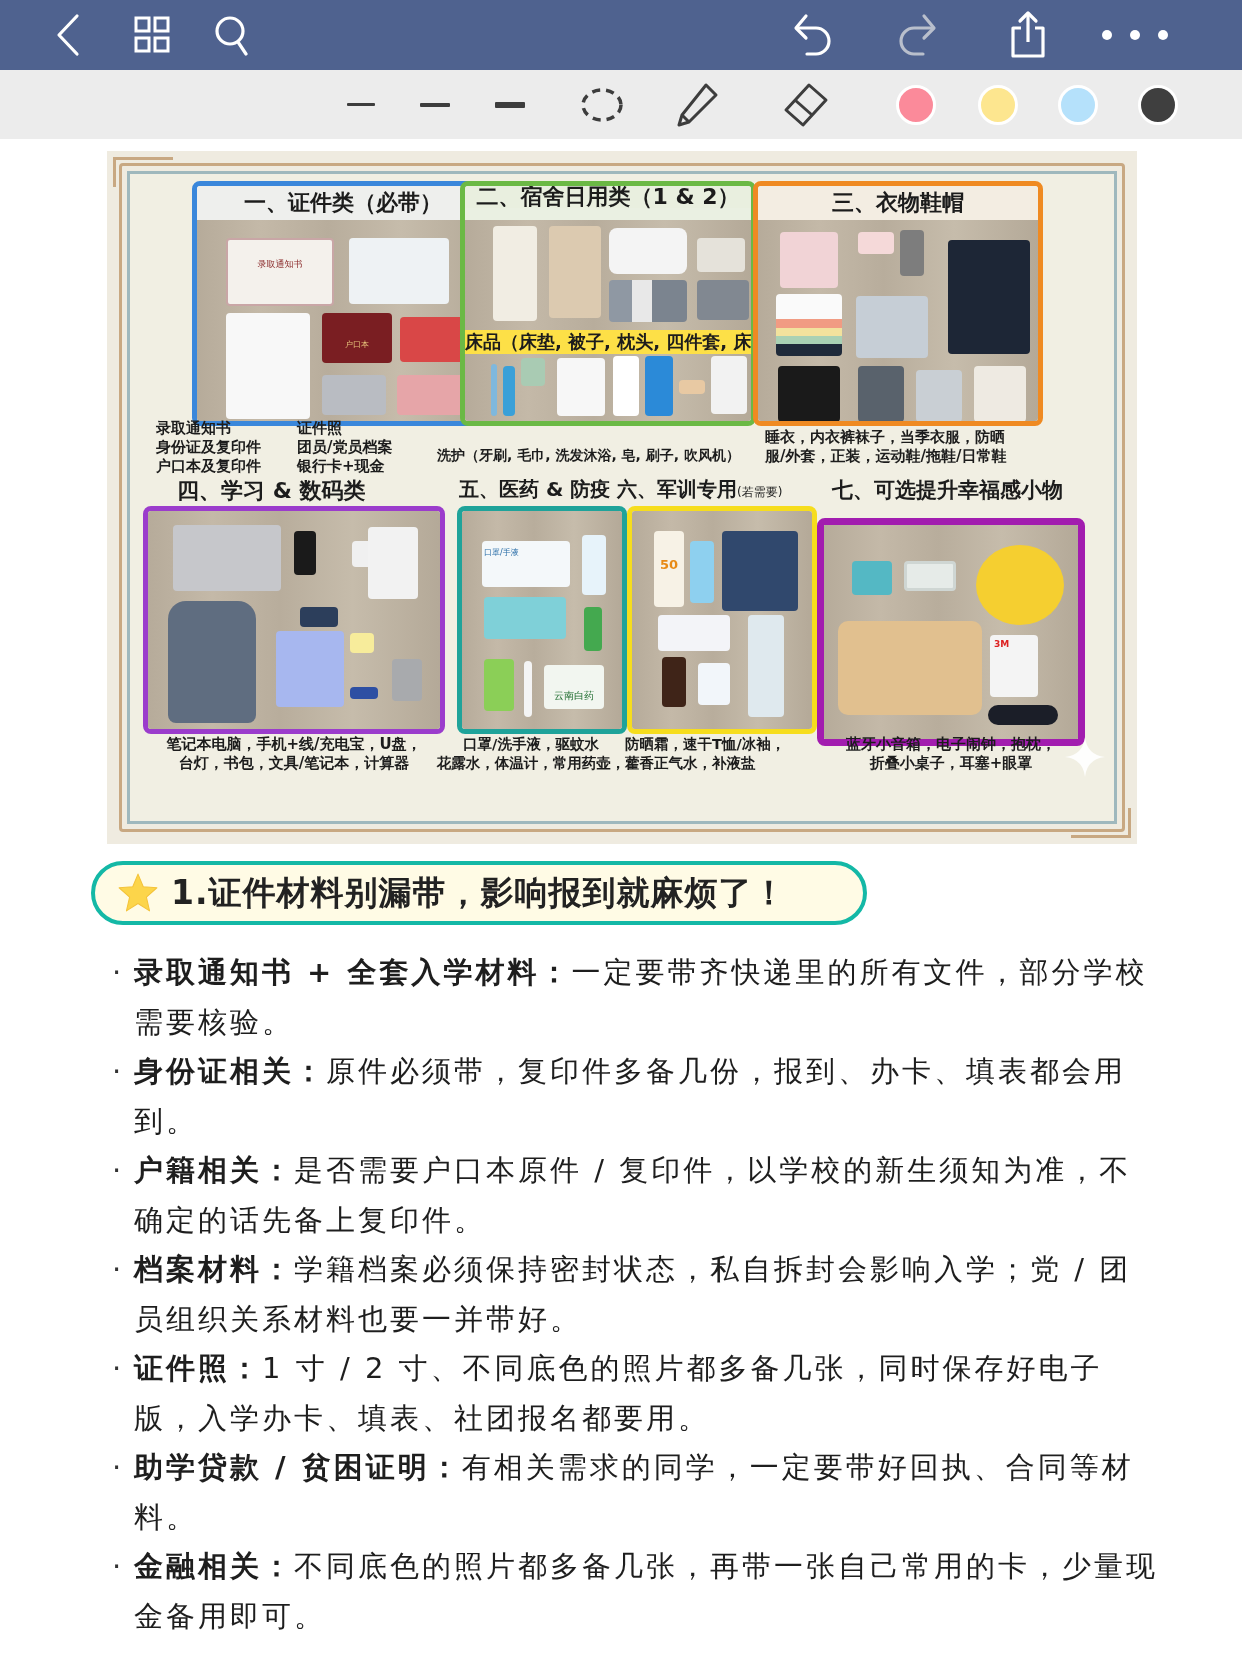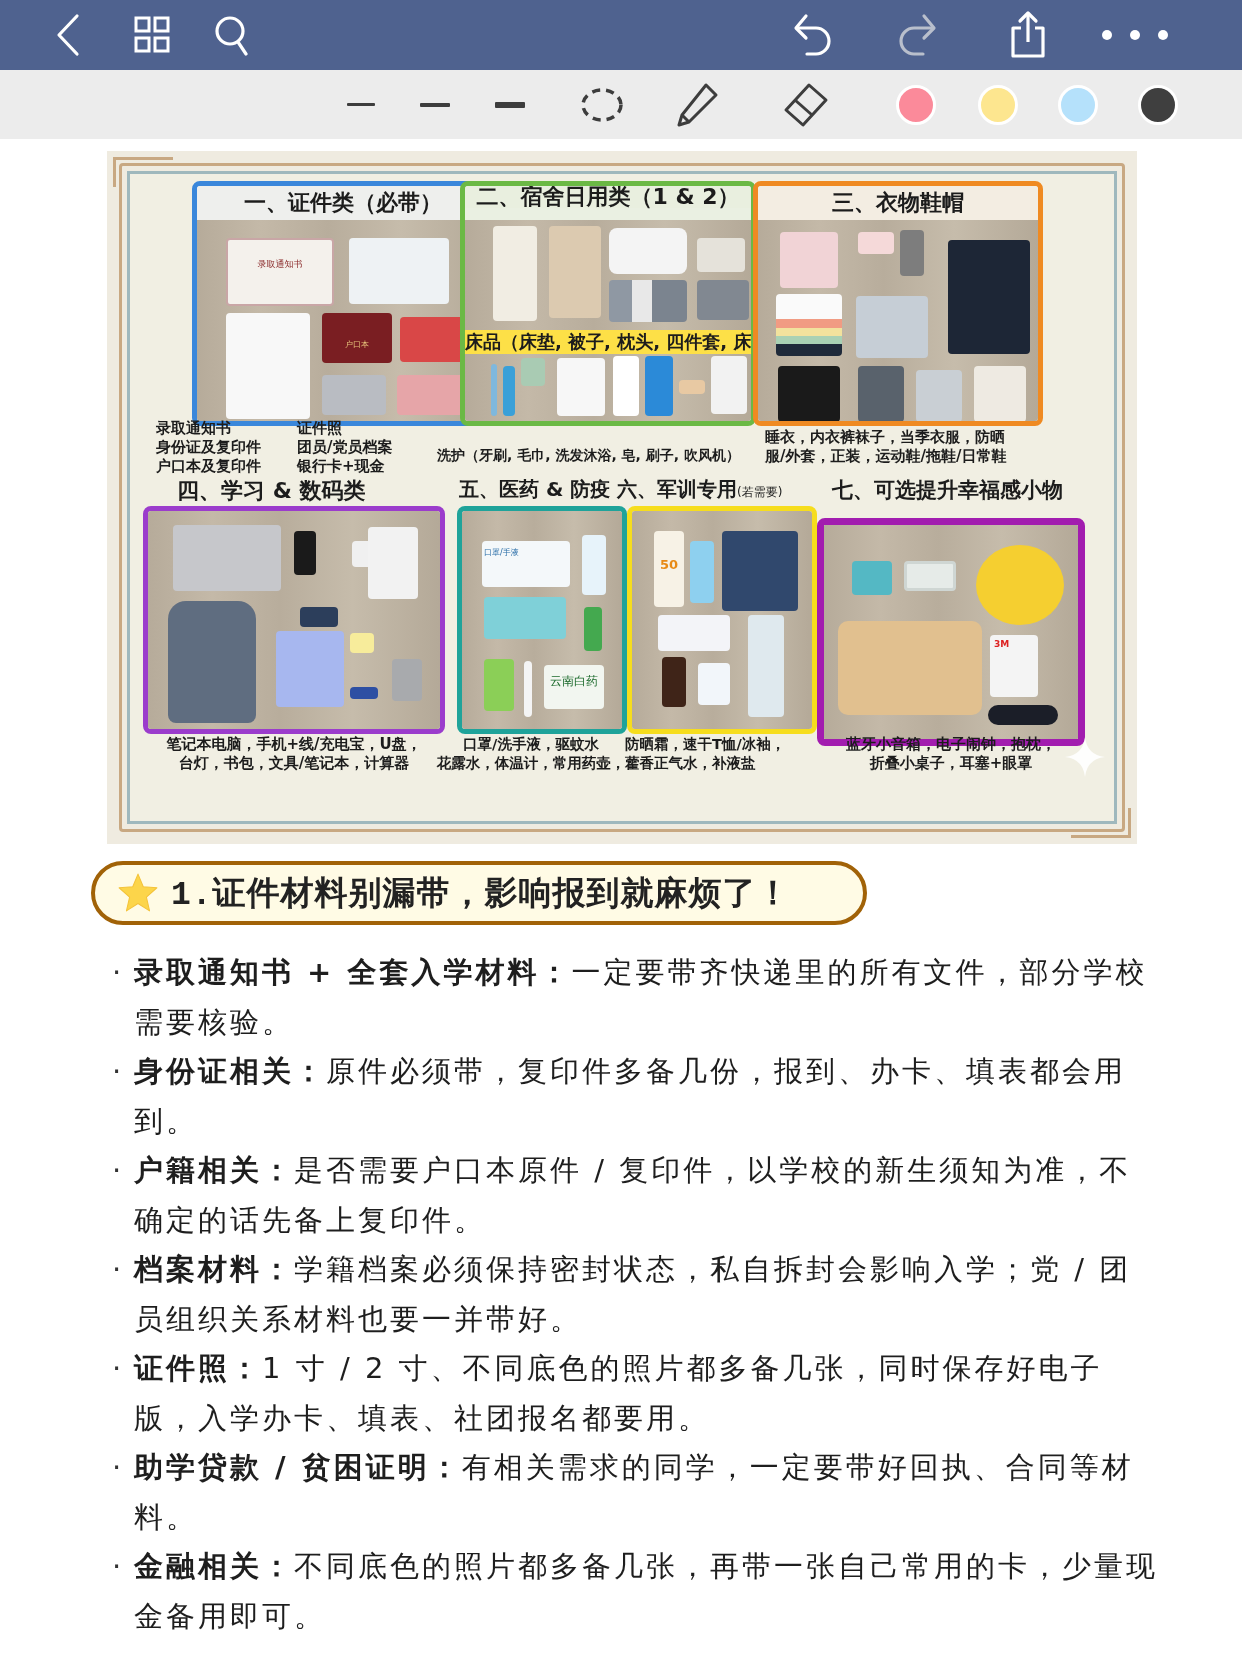"云南白药" div.item-label { font-size: 12px -> 10px; top: 8px -> 24px }
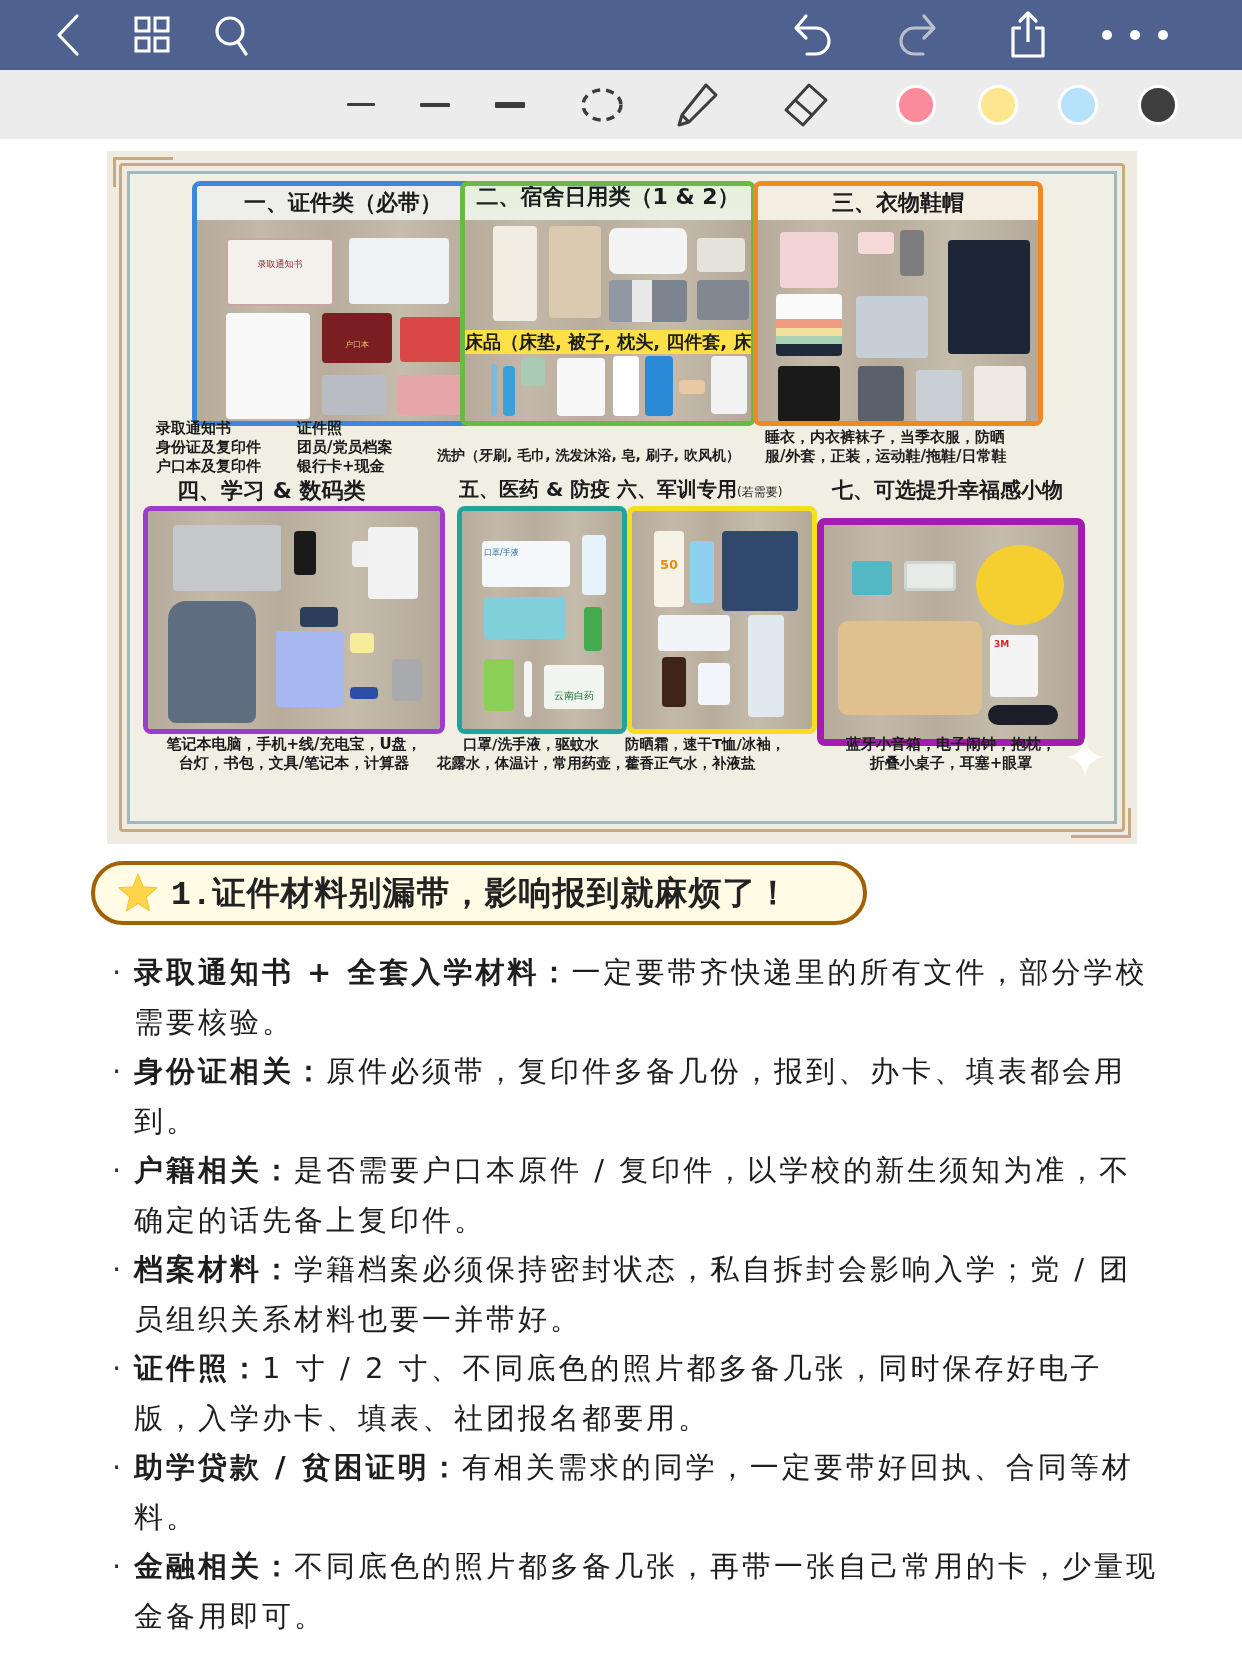"1.证件材料别漏带，影响报到就麻烦了！" .pill { border: 4px solid #a16207 -> 4px solid #14b8a6; font-family: Liberation Mono, monospace -> none }
